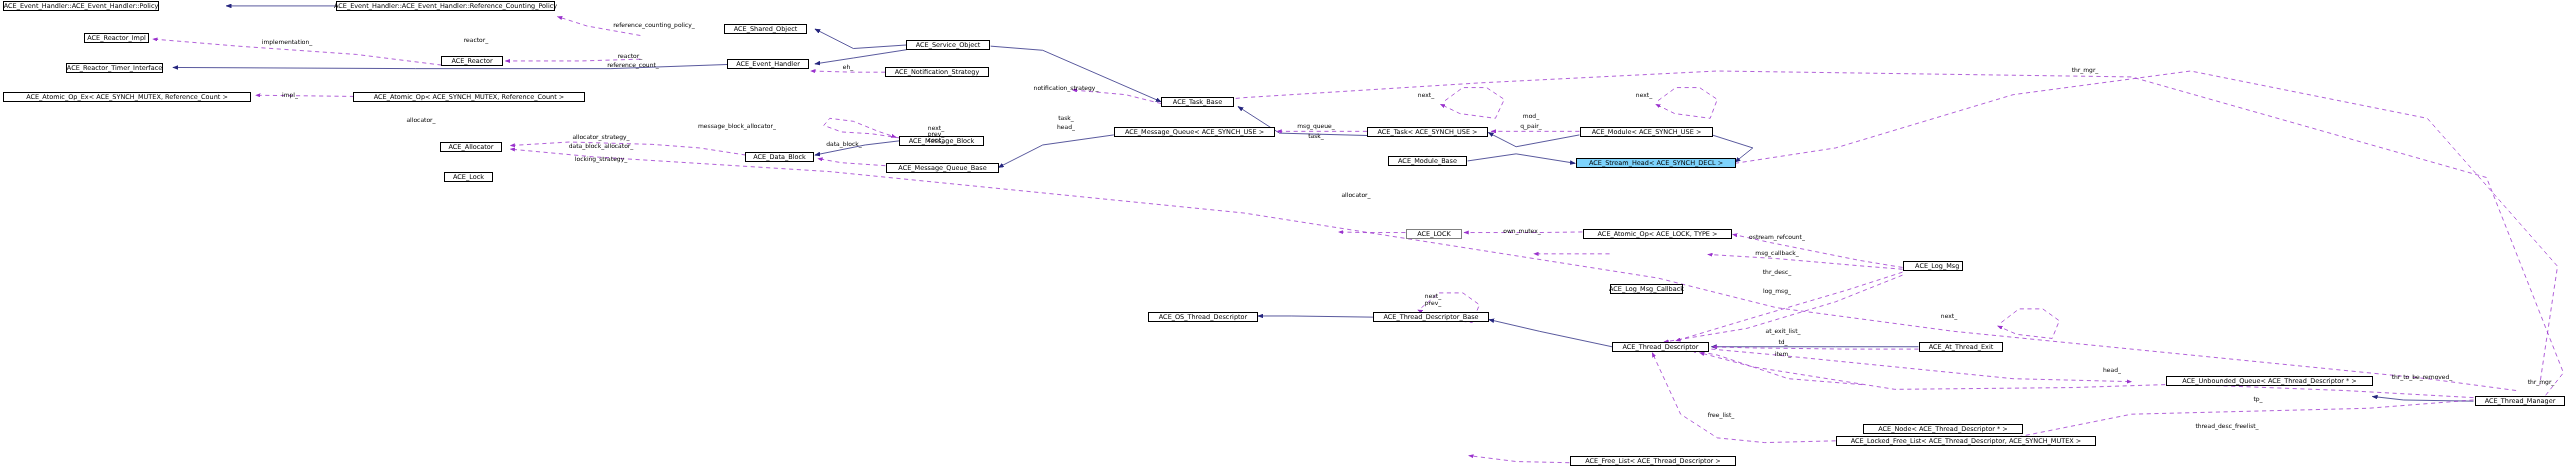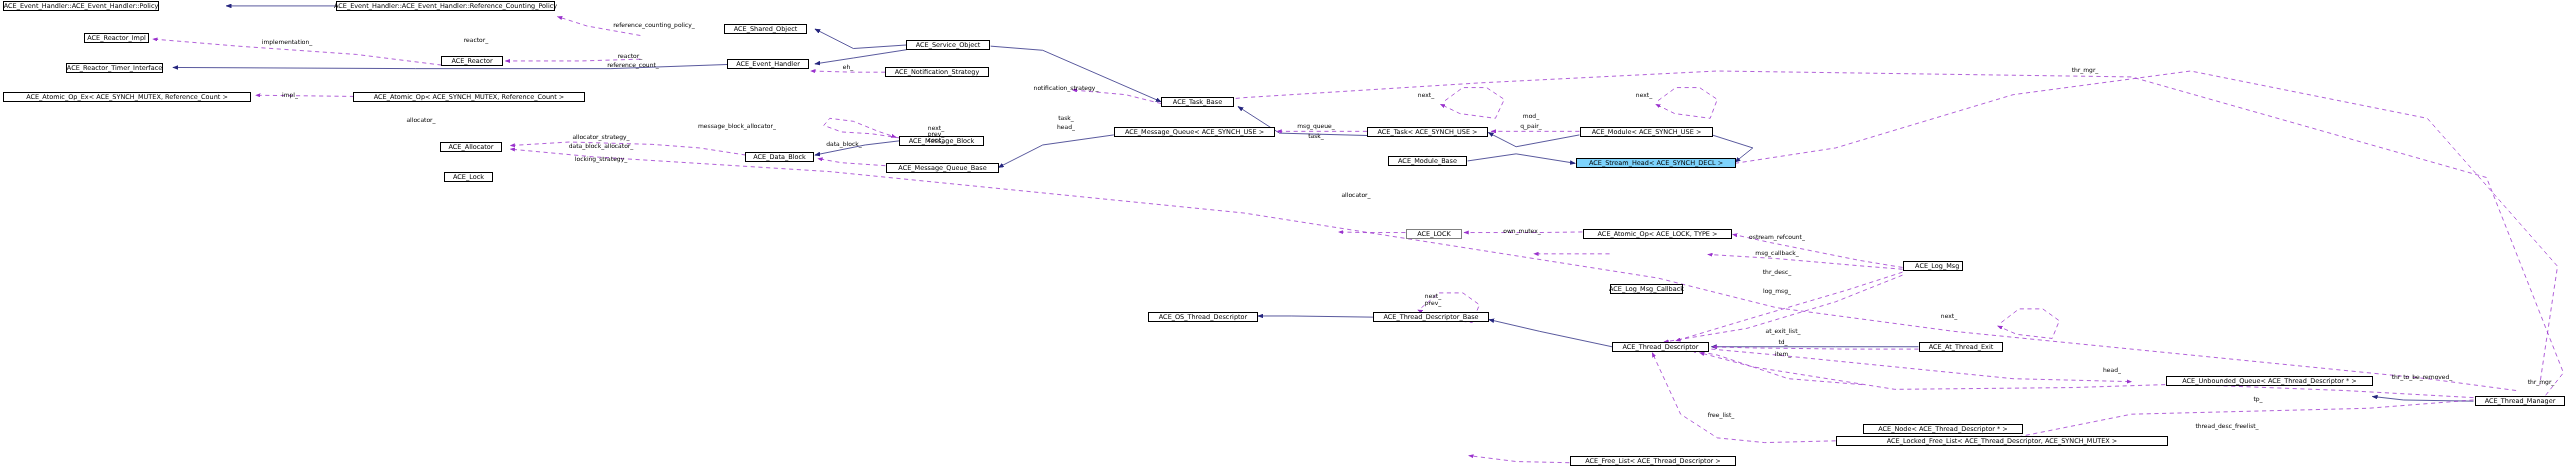"ACE_Locked_Free_List<" div.node { width: 332px -> 260px }
